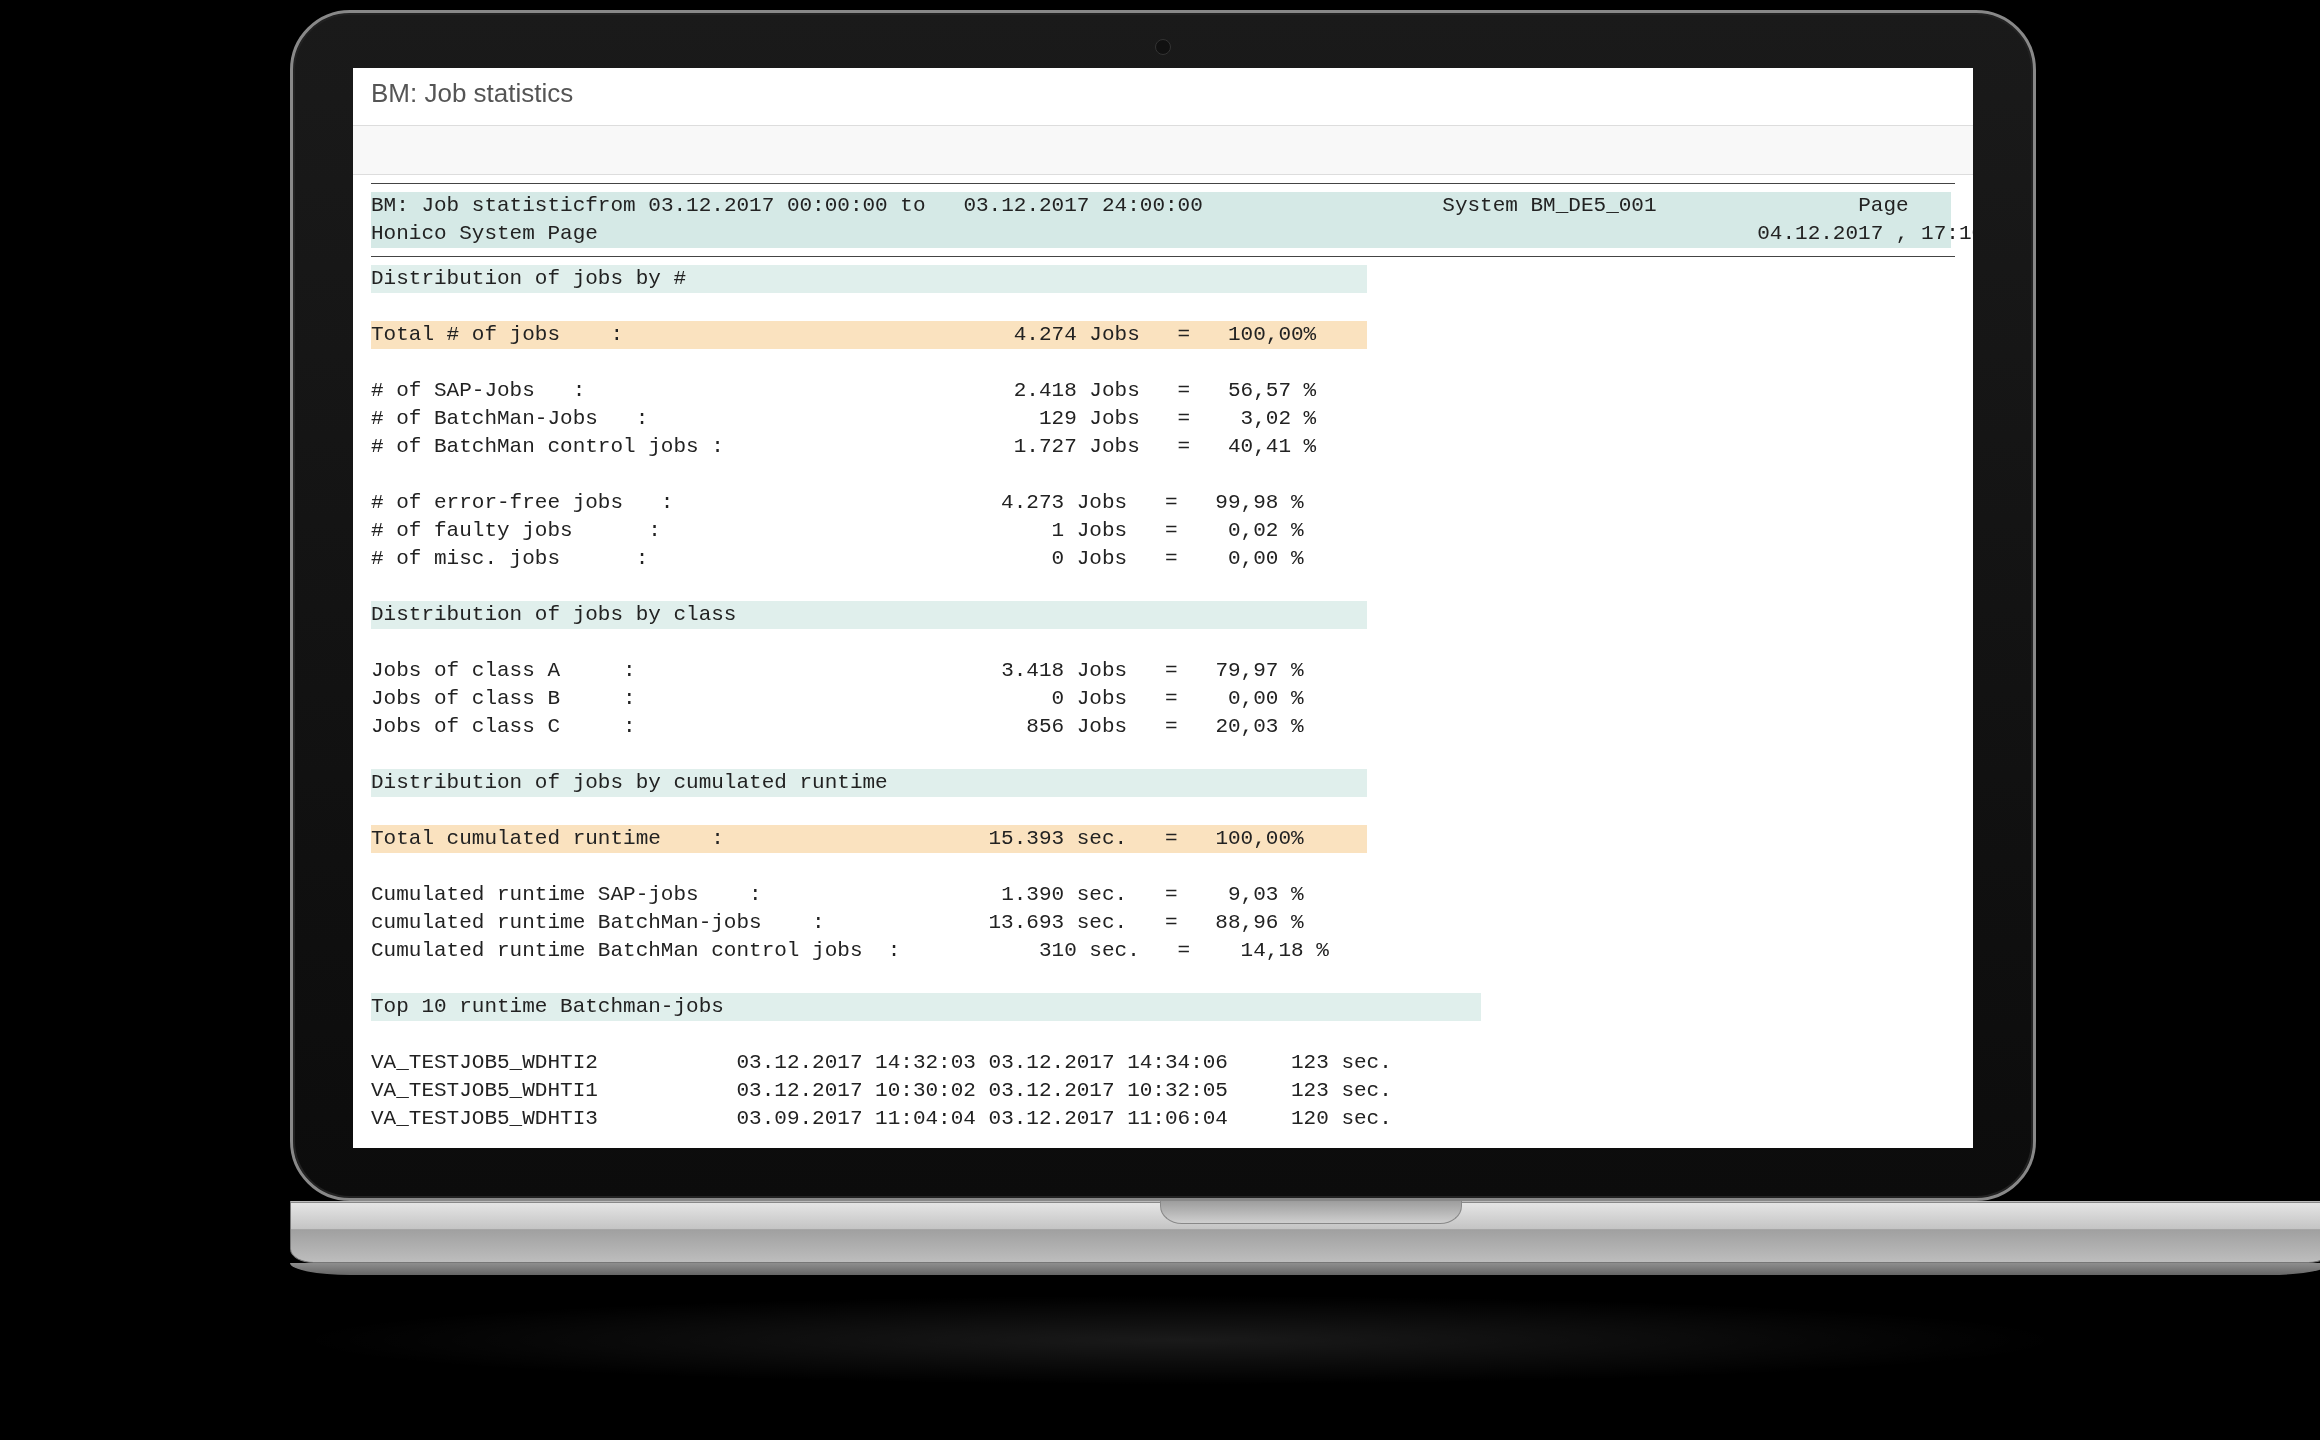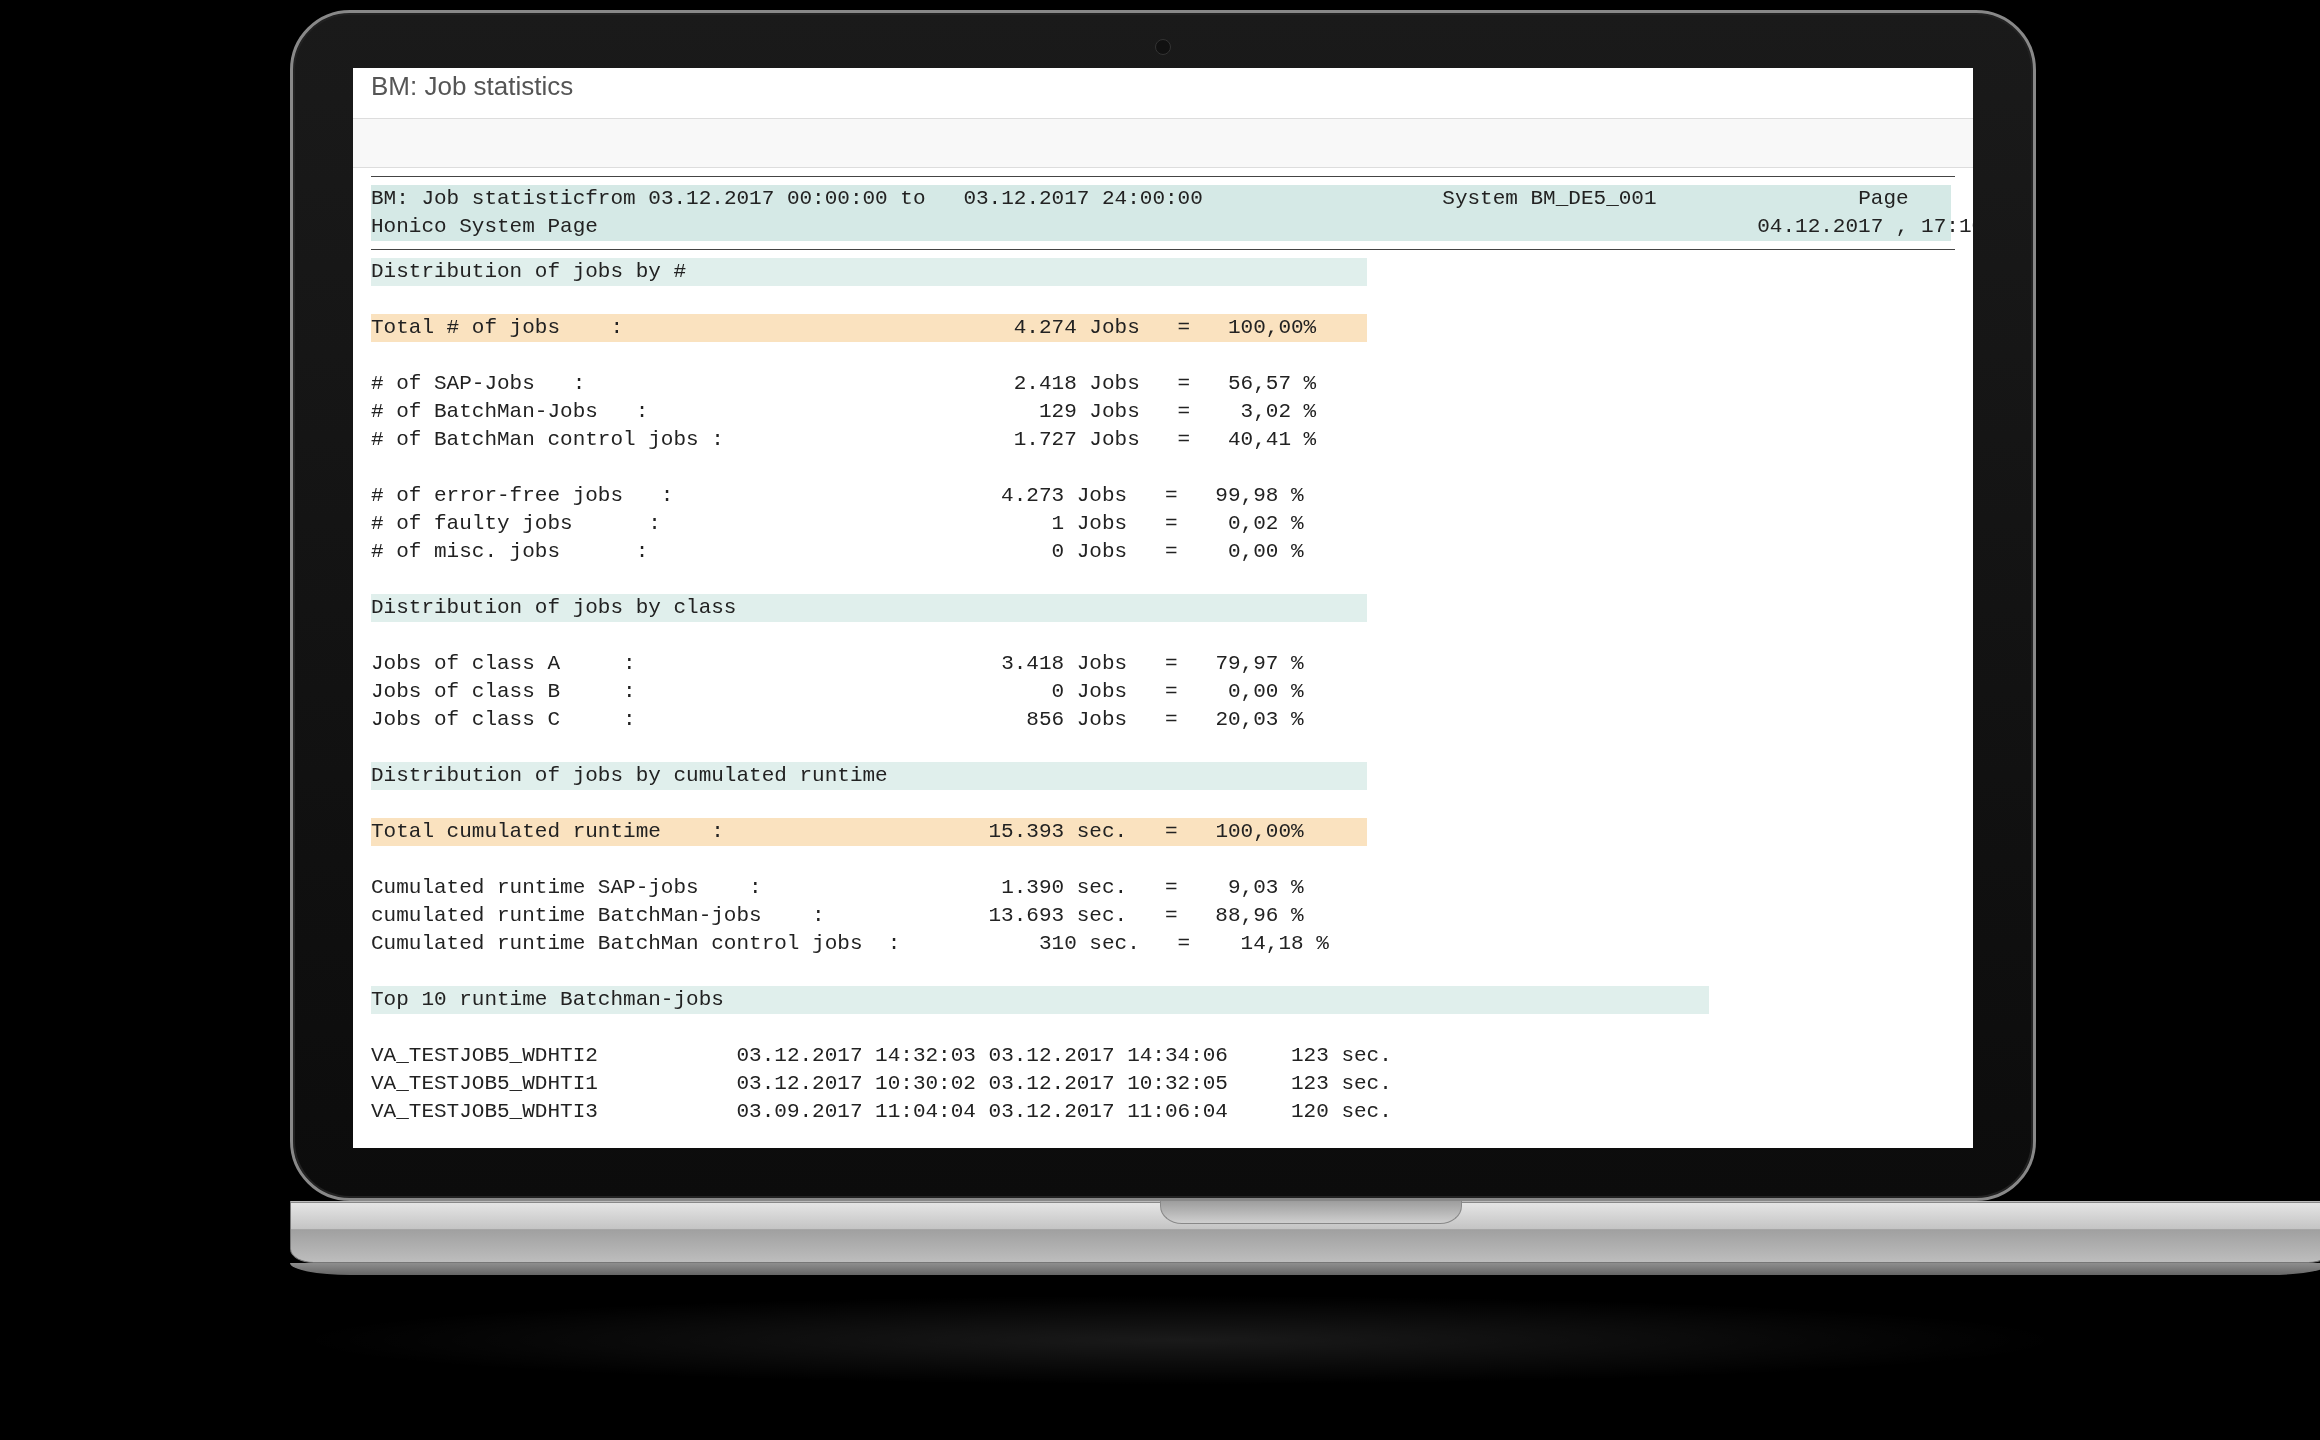"BM: Job statistics" .title { padding: 3px 18px 16px -> 10px 18px 16px }
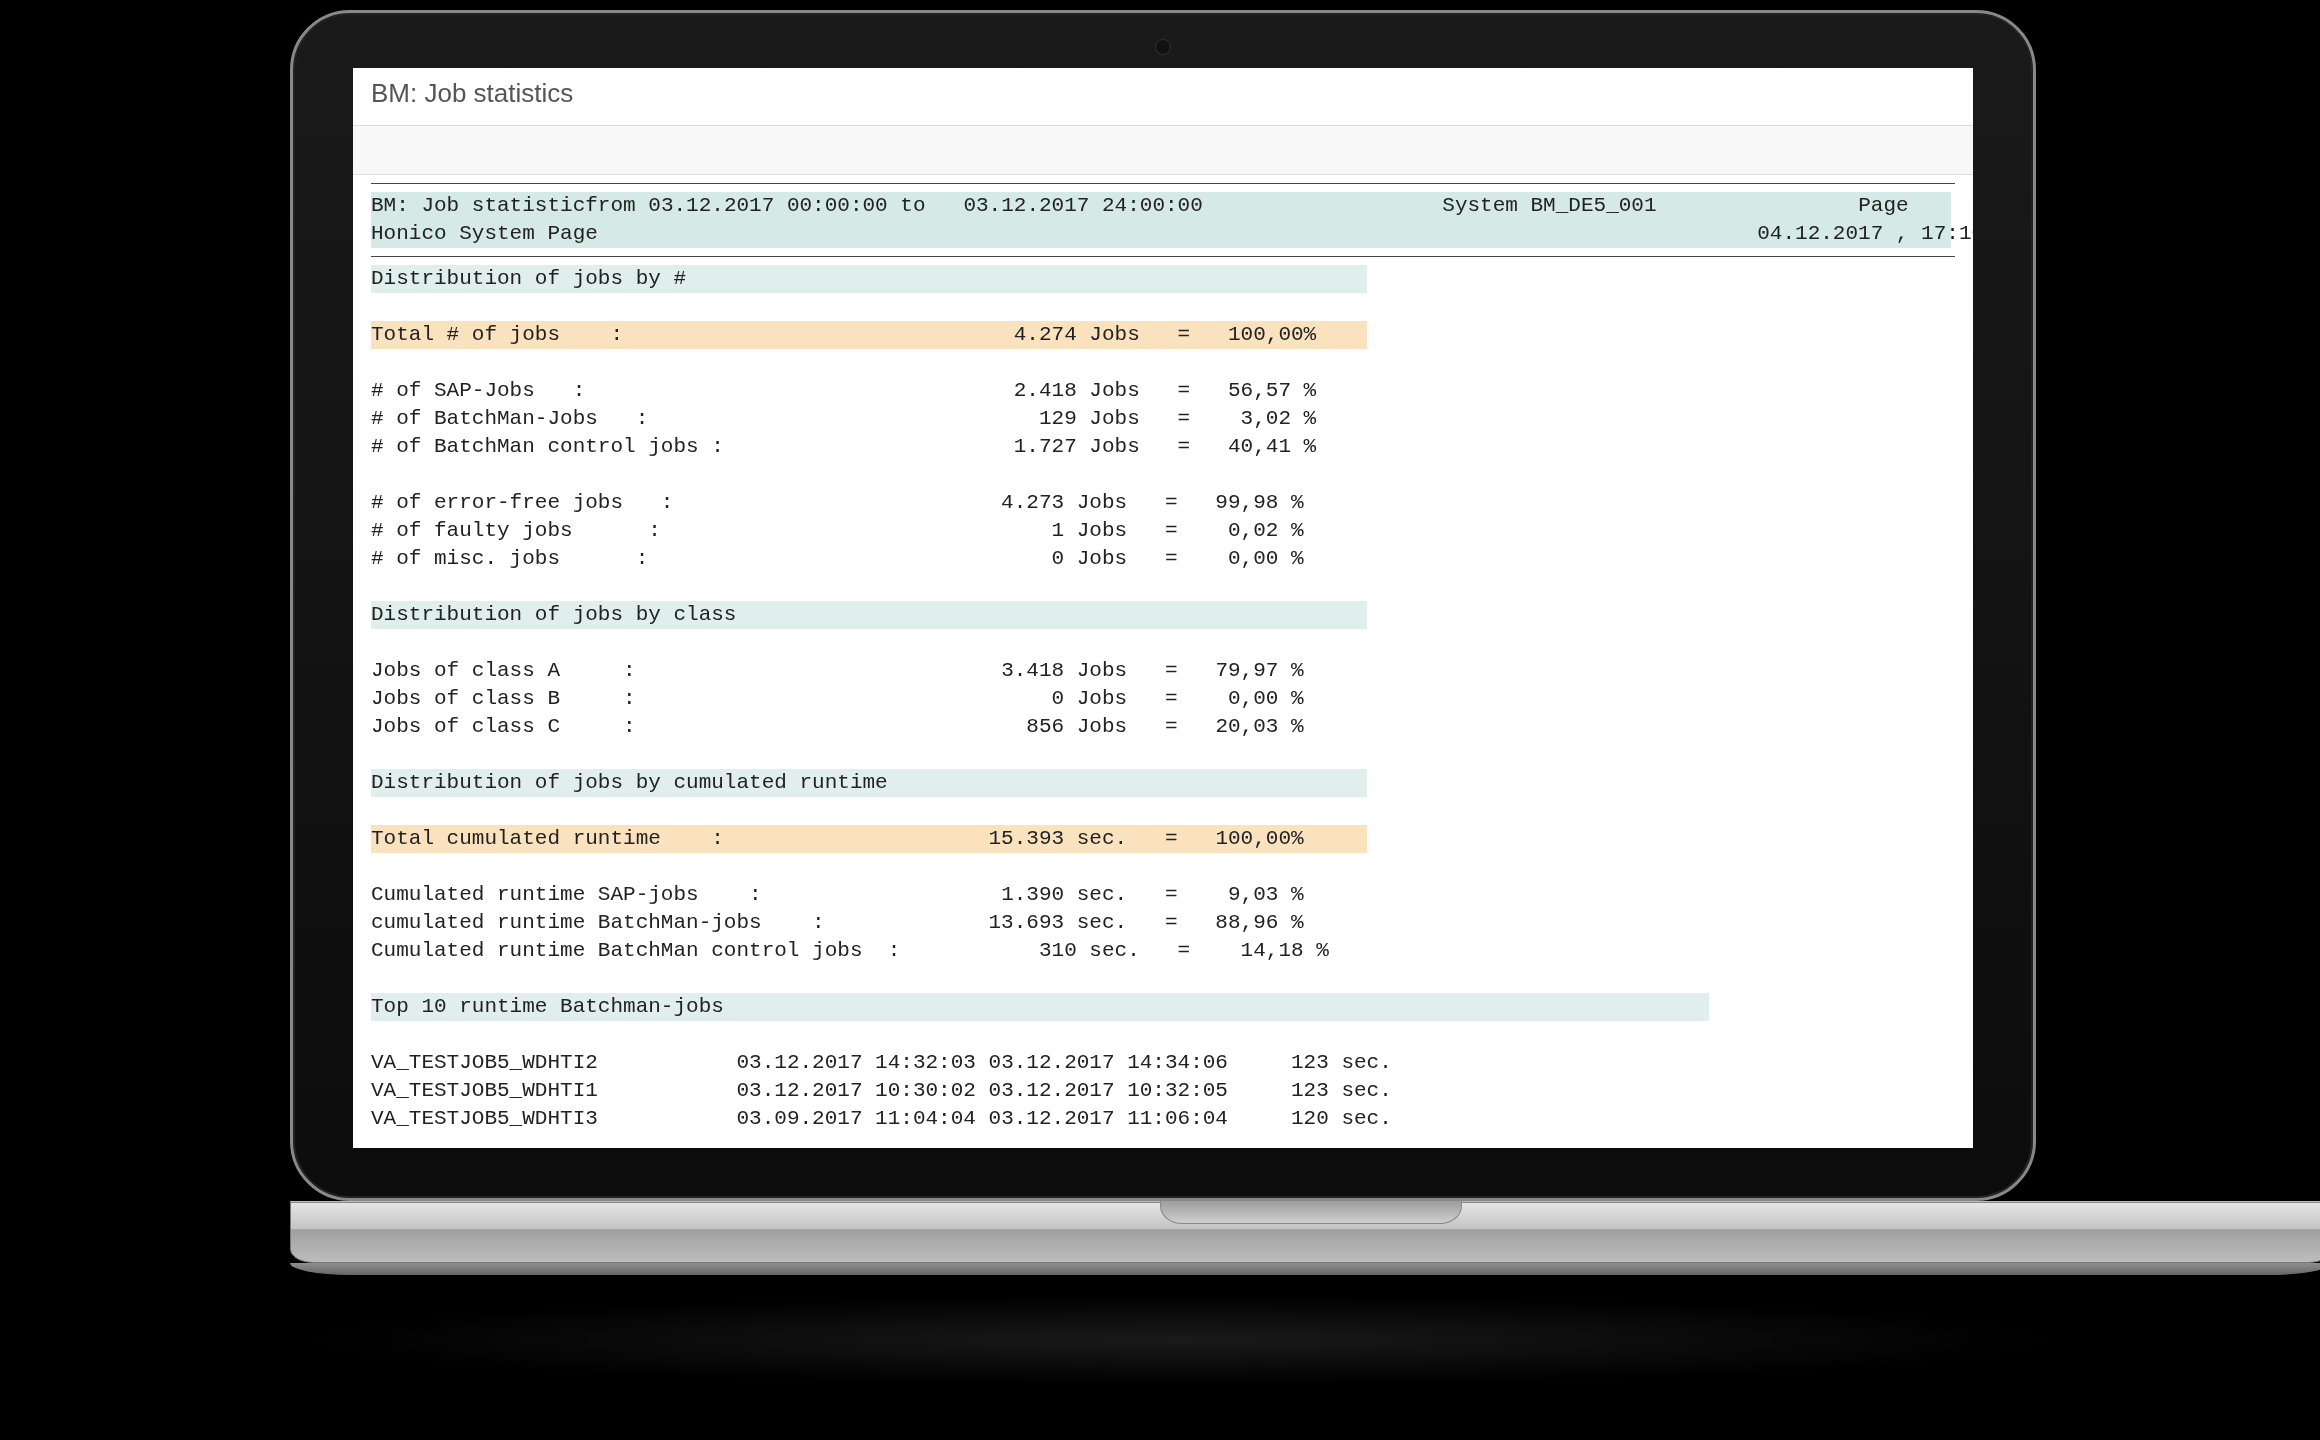"Top 10 runtime Batchman-jobs" .wide { width: 1338px -> 1110px }
